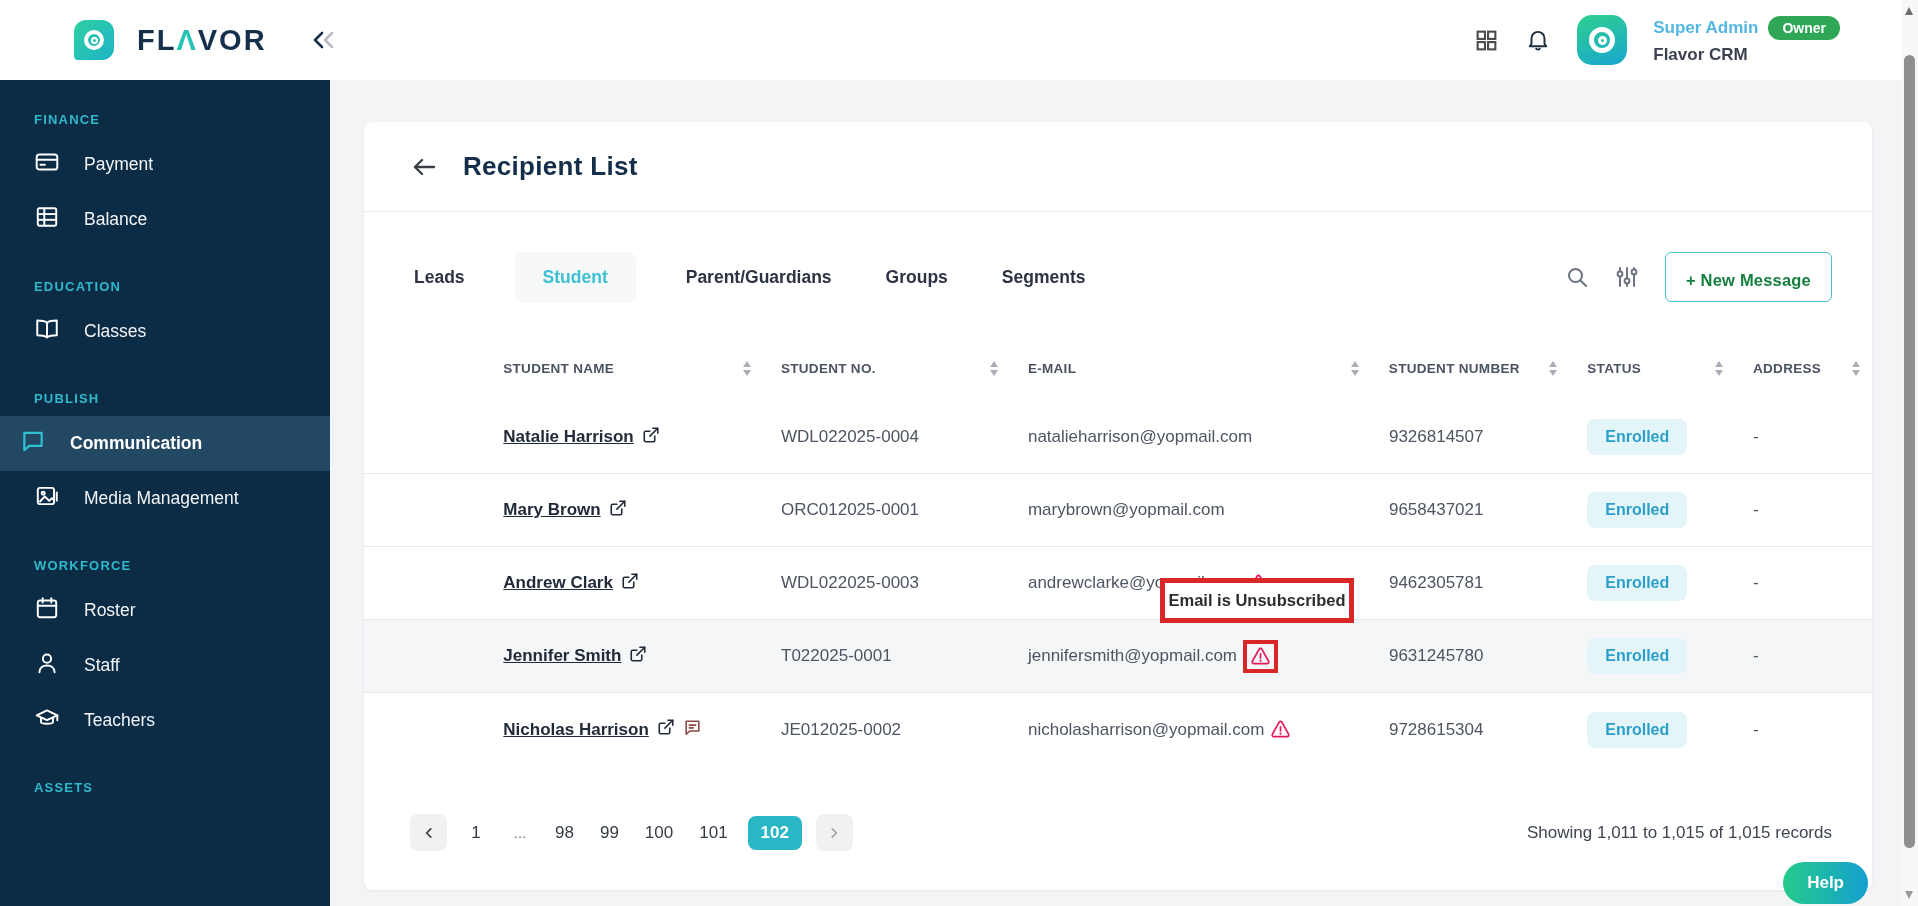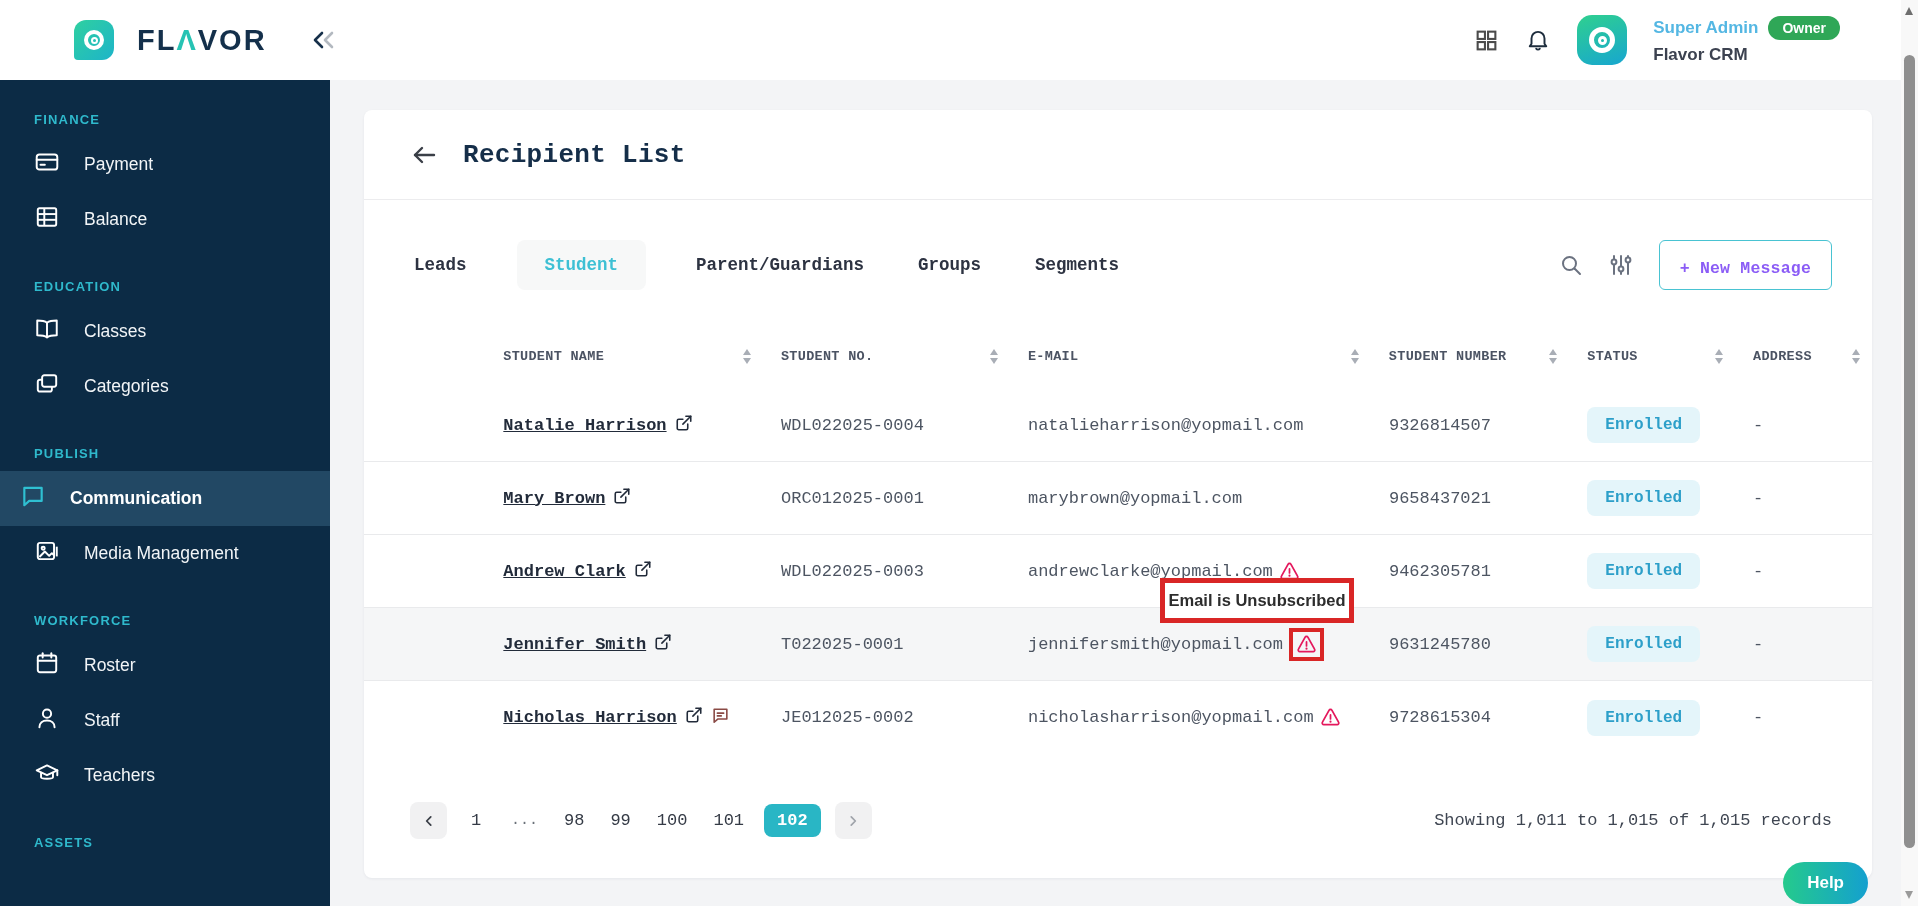"Recipient List" .card { font-family: Liberation Mono, monospace -> none; top: 30px -> 42px }
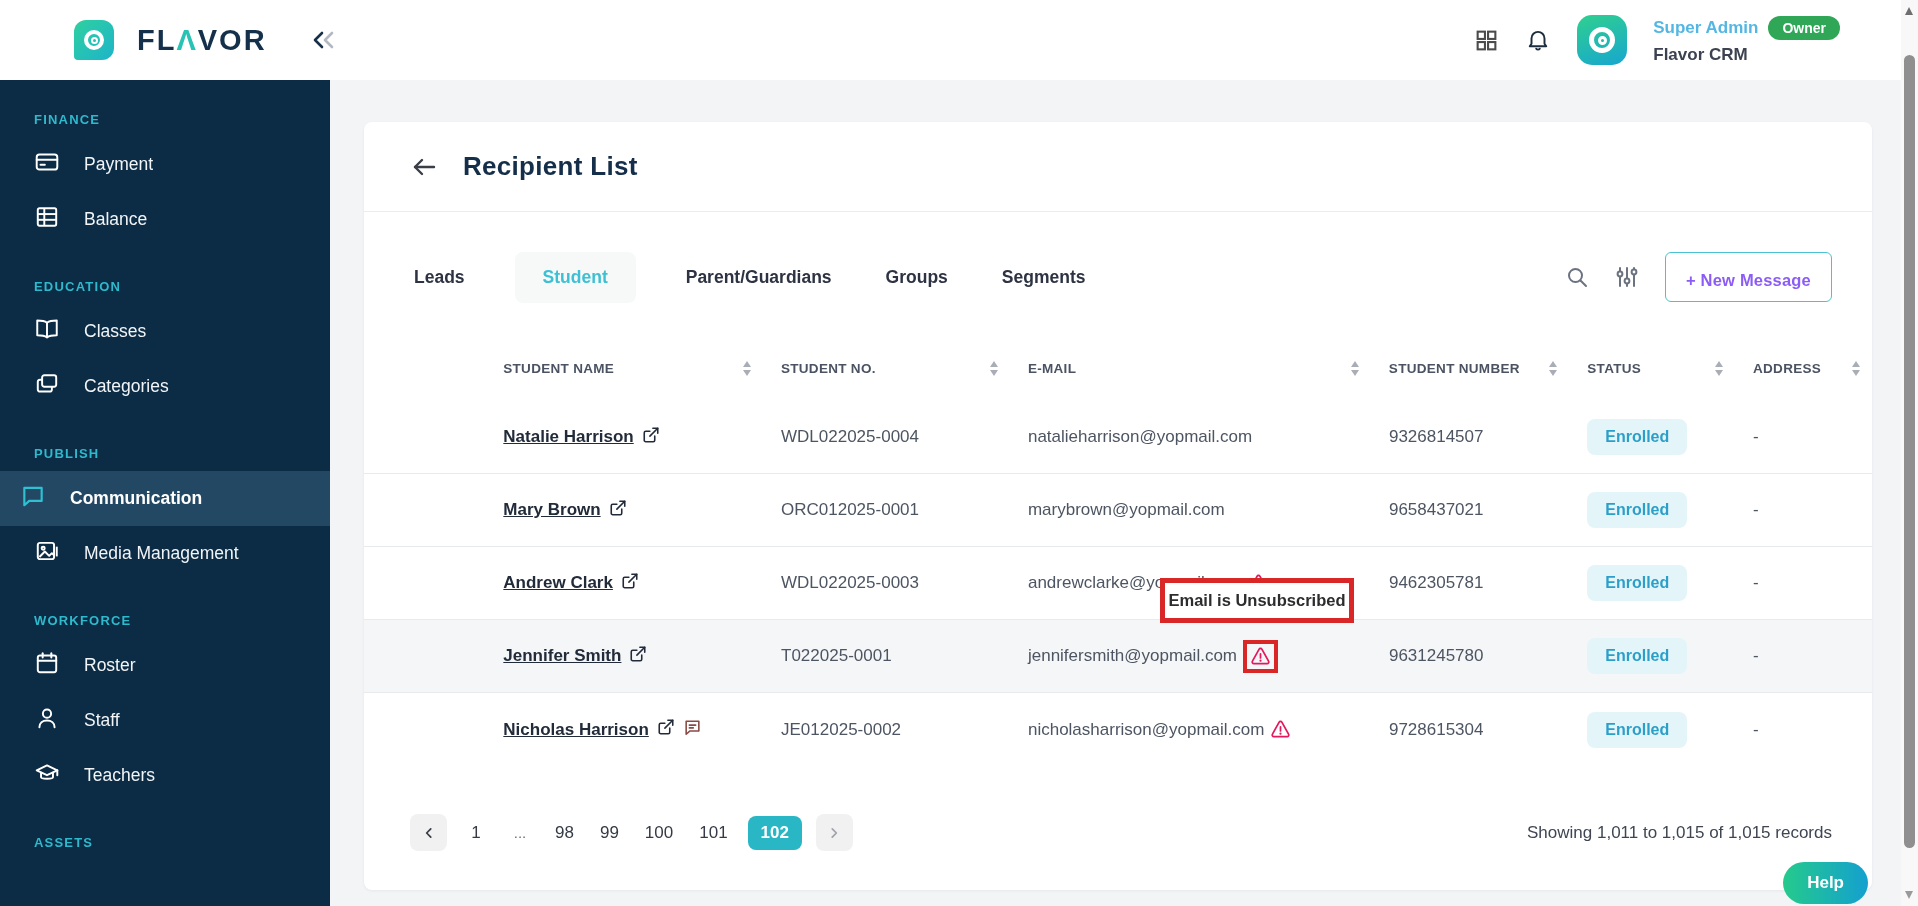"+ New Message" .new-msg-btn { color: #8b5cf6 -> #15803d }
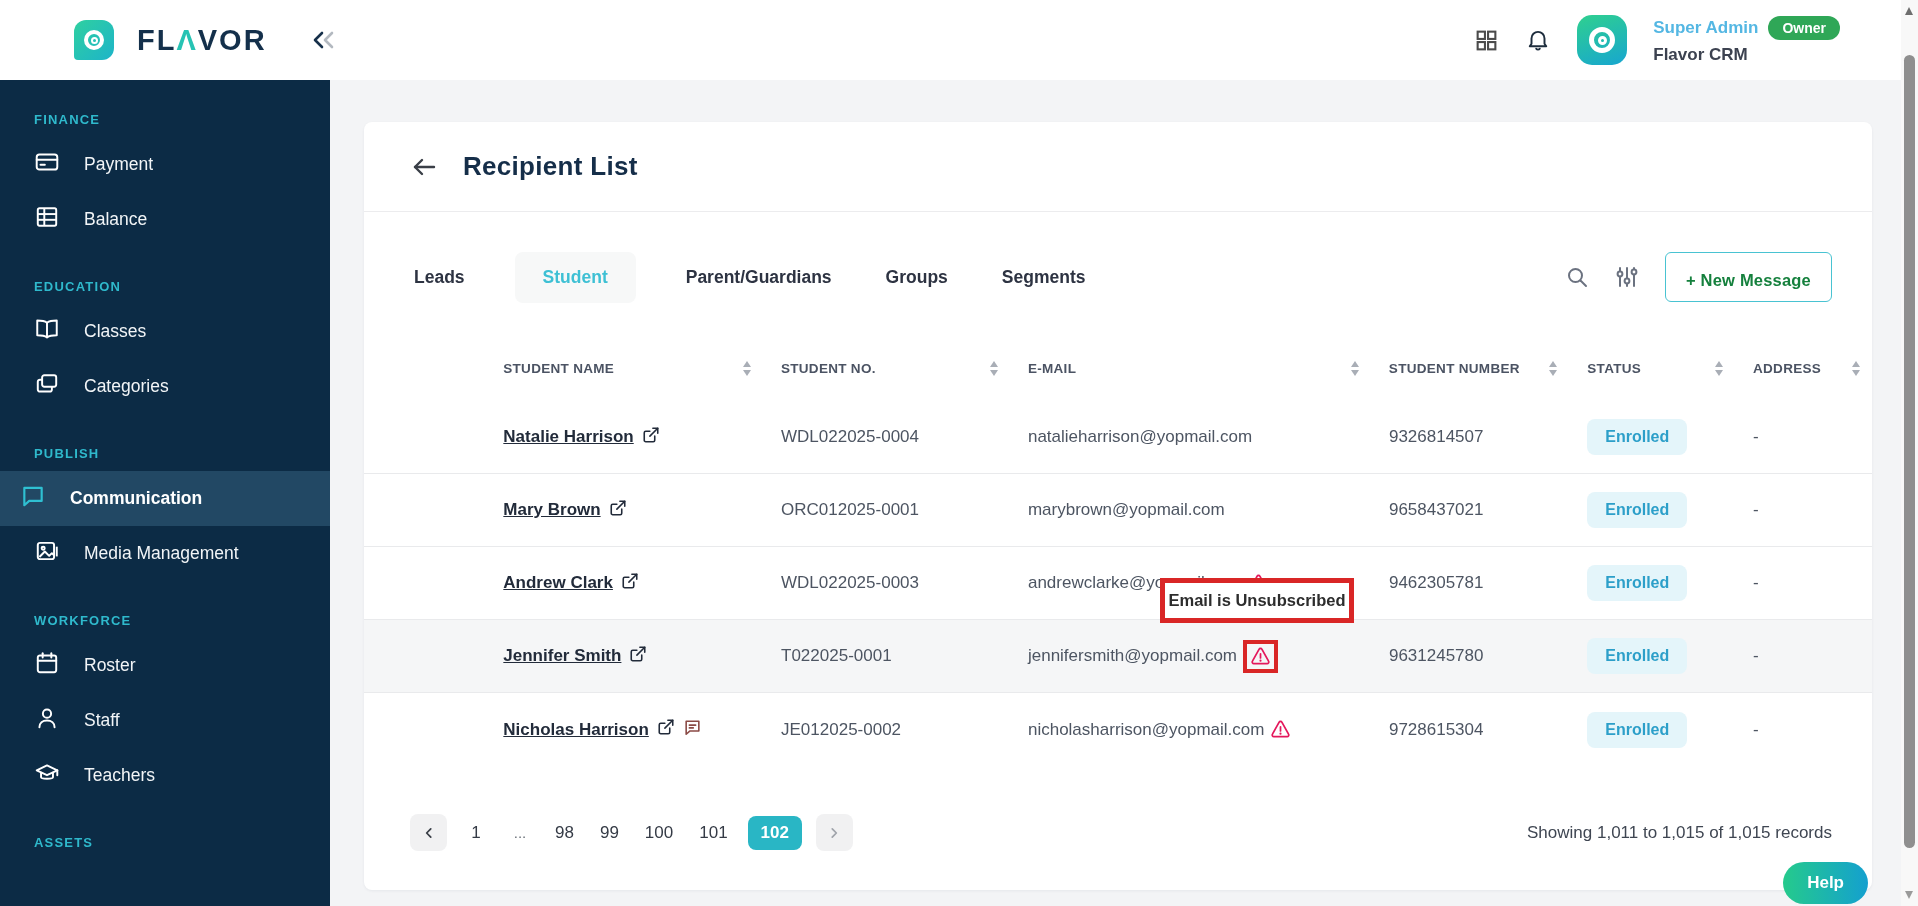"Categories" div.side-item { html: <div> <span><svg> <rect></rect> <path></path> </svg></span> <span>Categories</span> </div> -> none }
